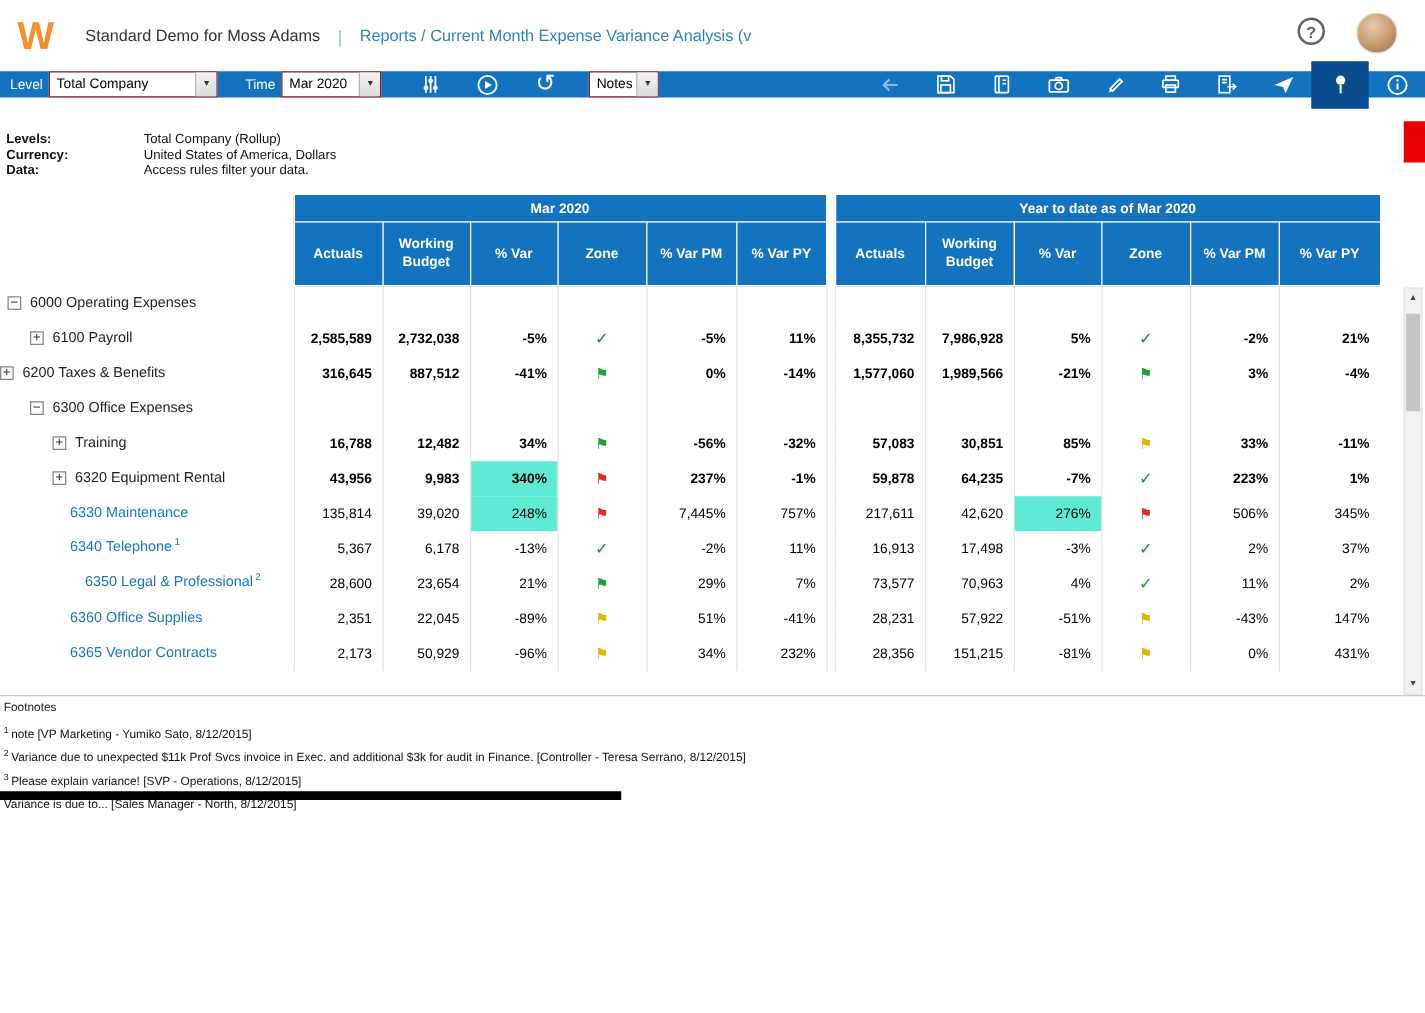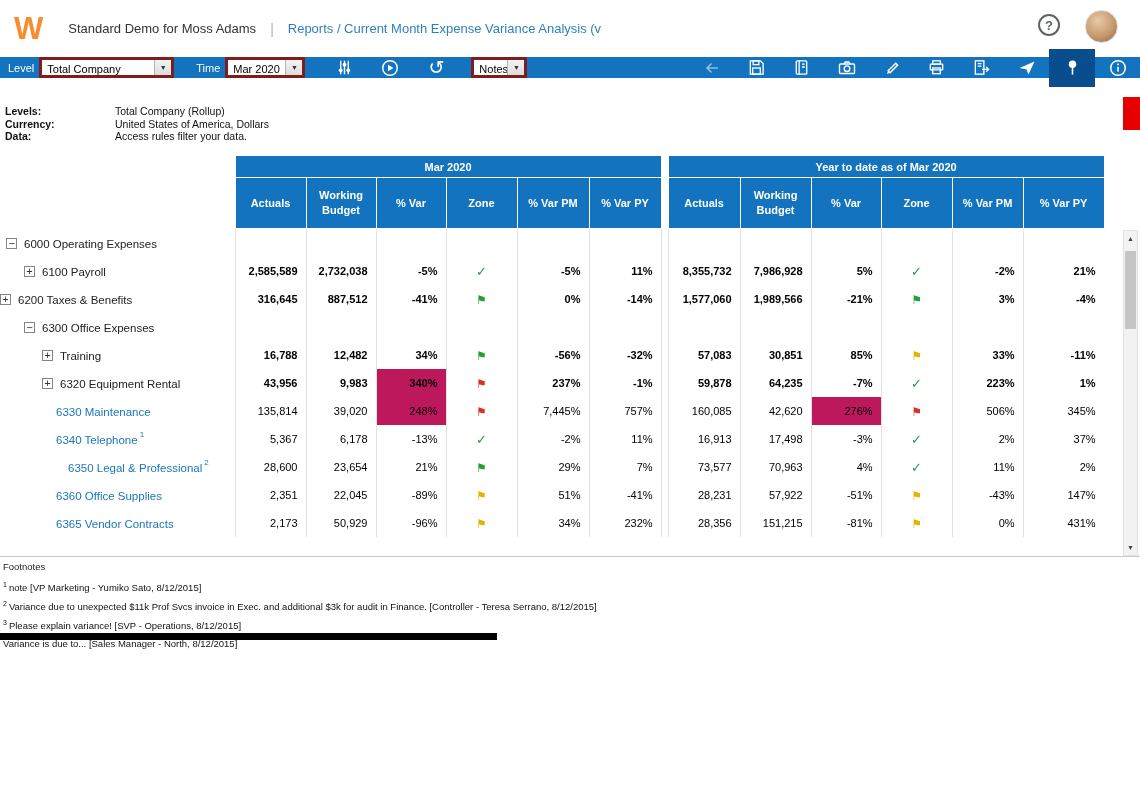"Total Company" .win-select { border: 3px solid #7f1d1d -> 1px solid #7f1d1d }
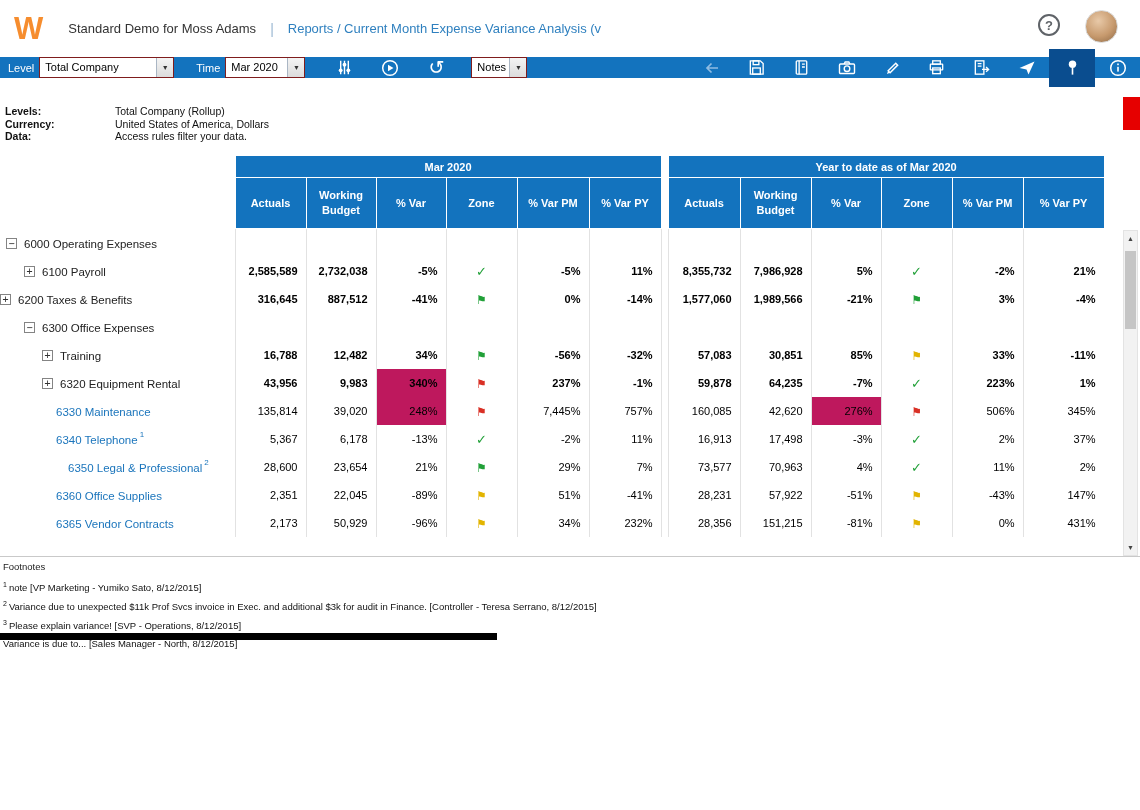"340%" td.hl { background: #be185d -> #5eead4 }
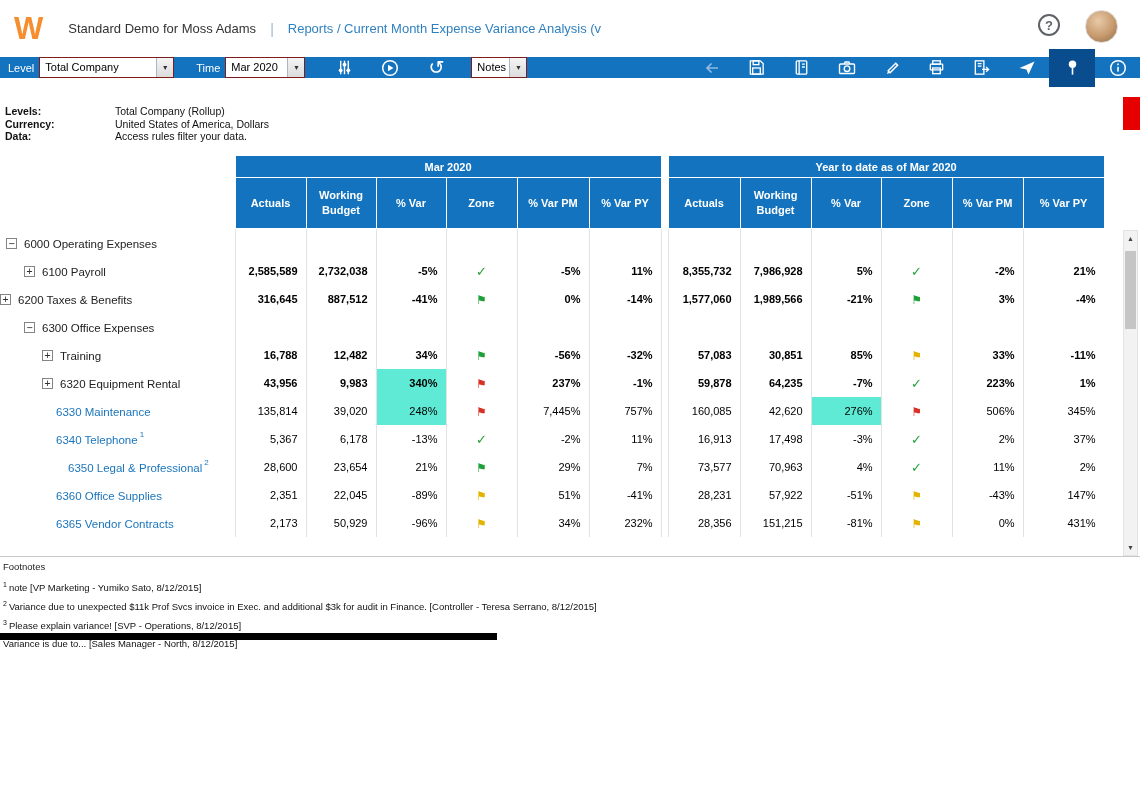"160,085" td.data { text: 160,085 -> 217,611 }
